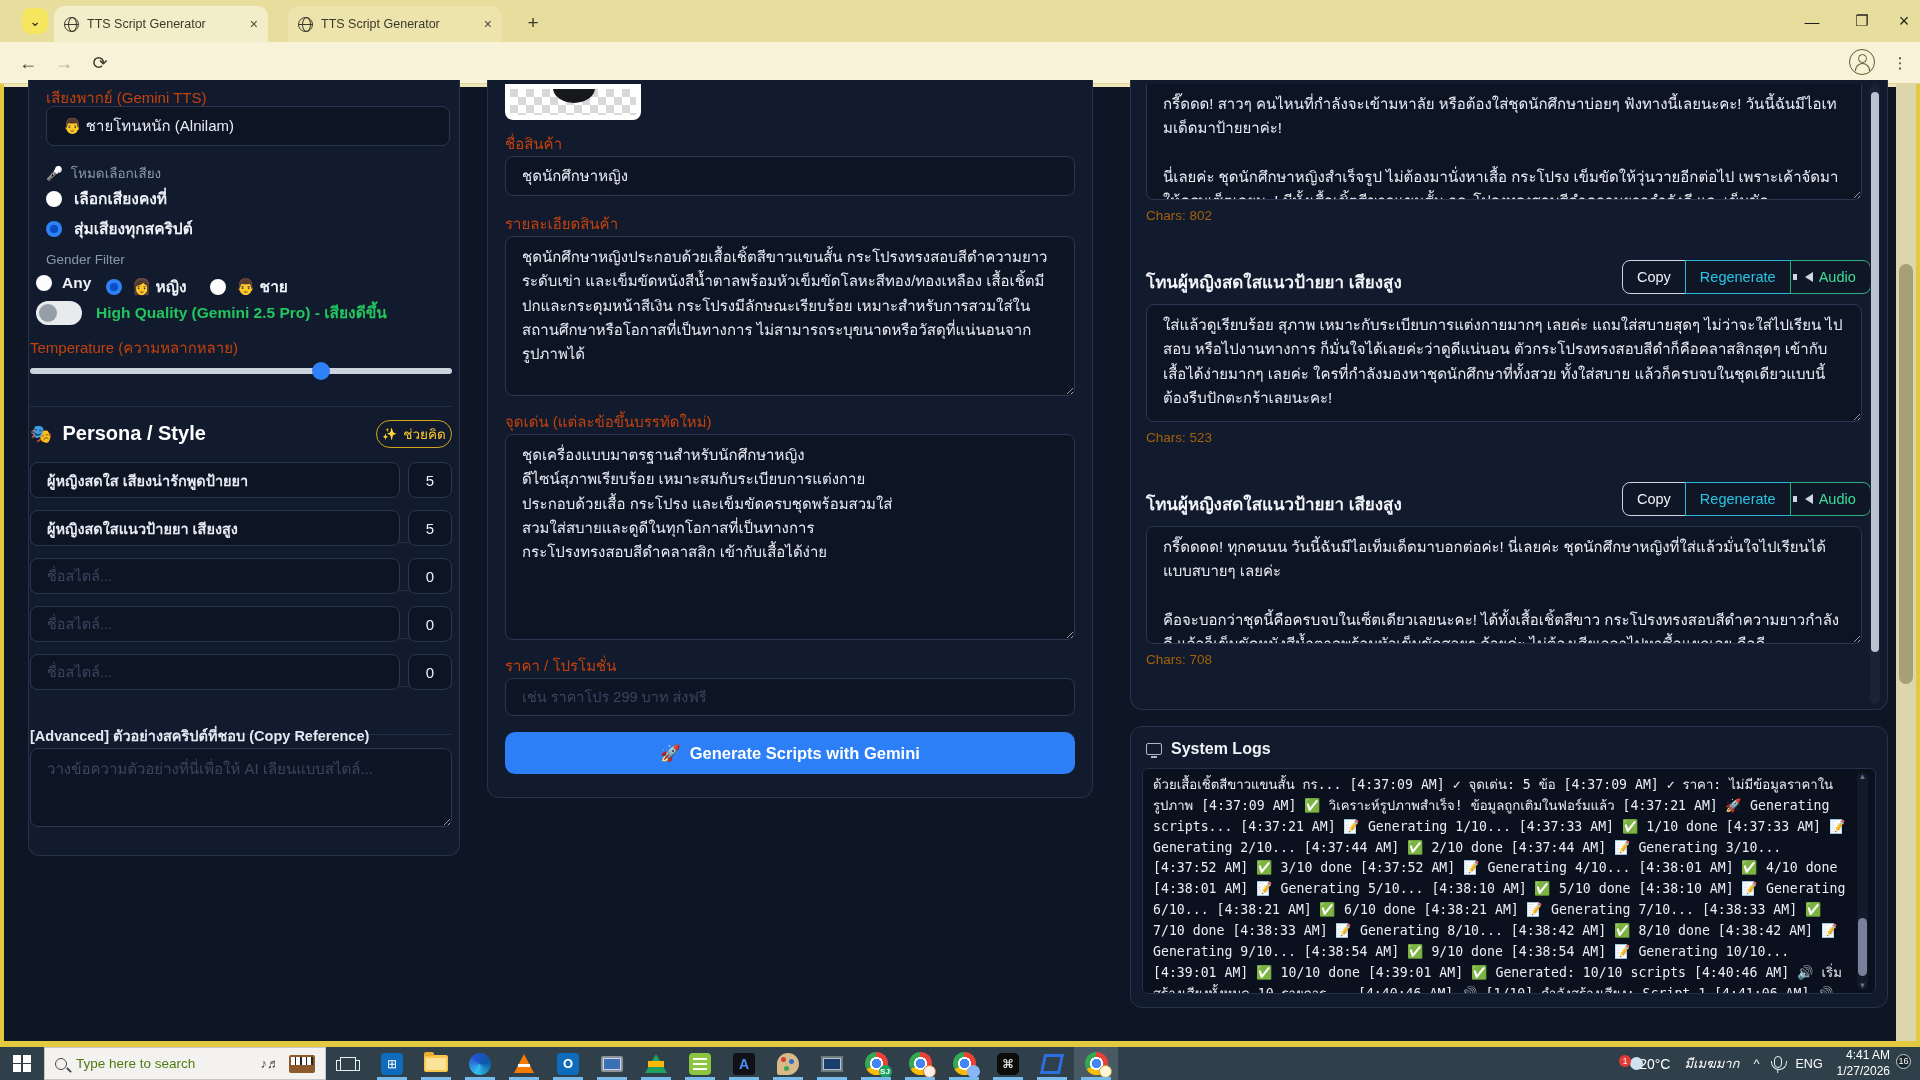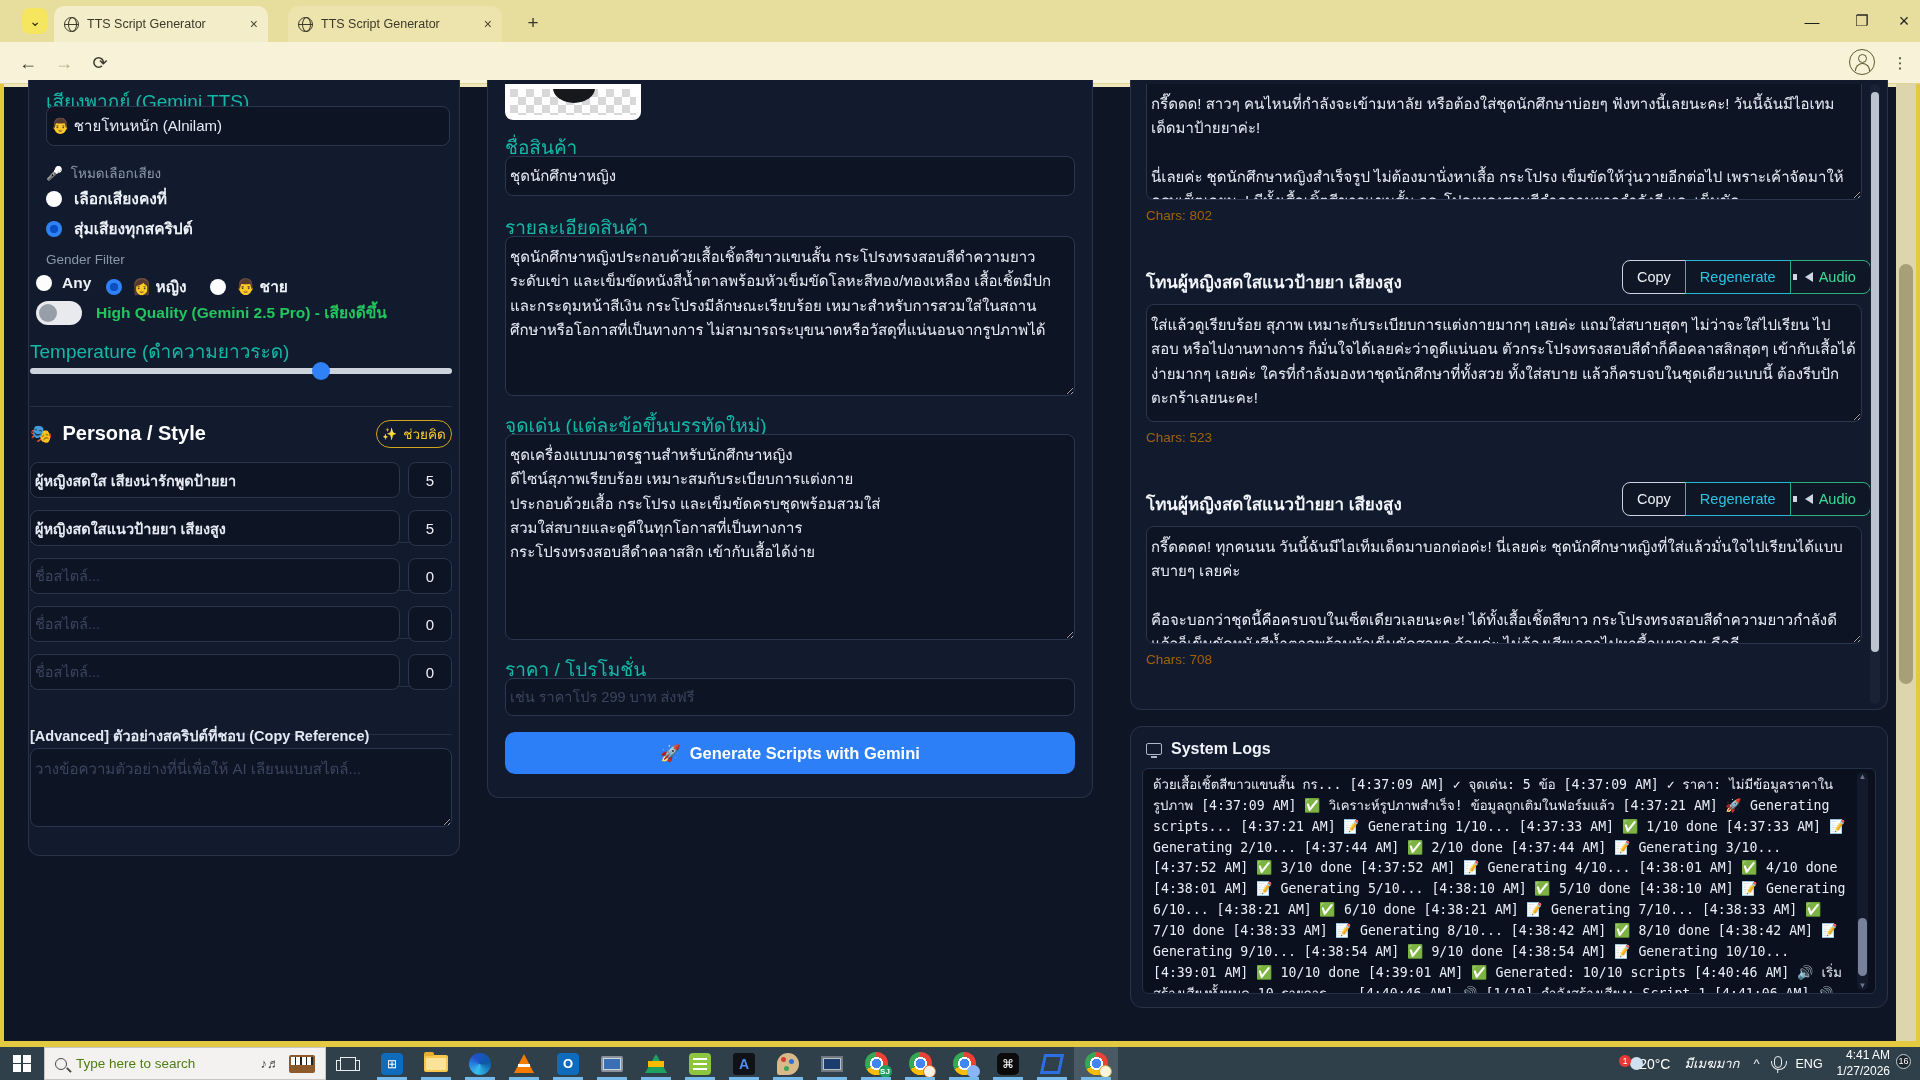"เสียงพากย์ (Gemini TTS)" .lbl { color: #14b8a6 -> #c2410c; font-size: 19px -> 15px }
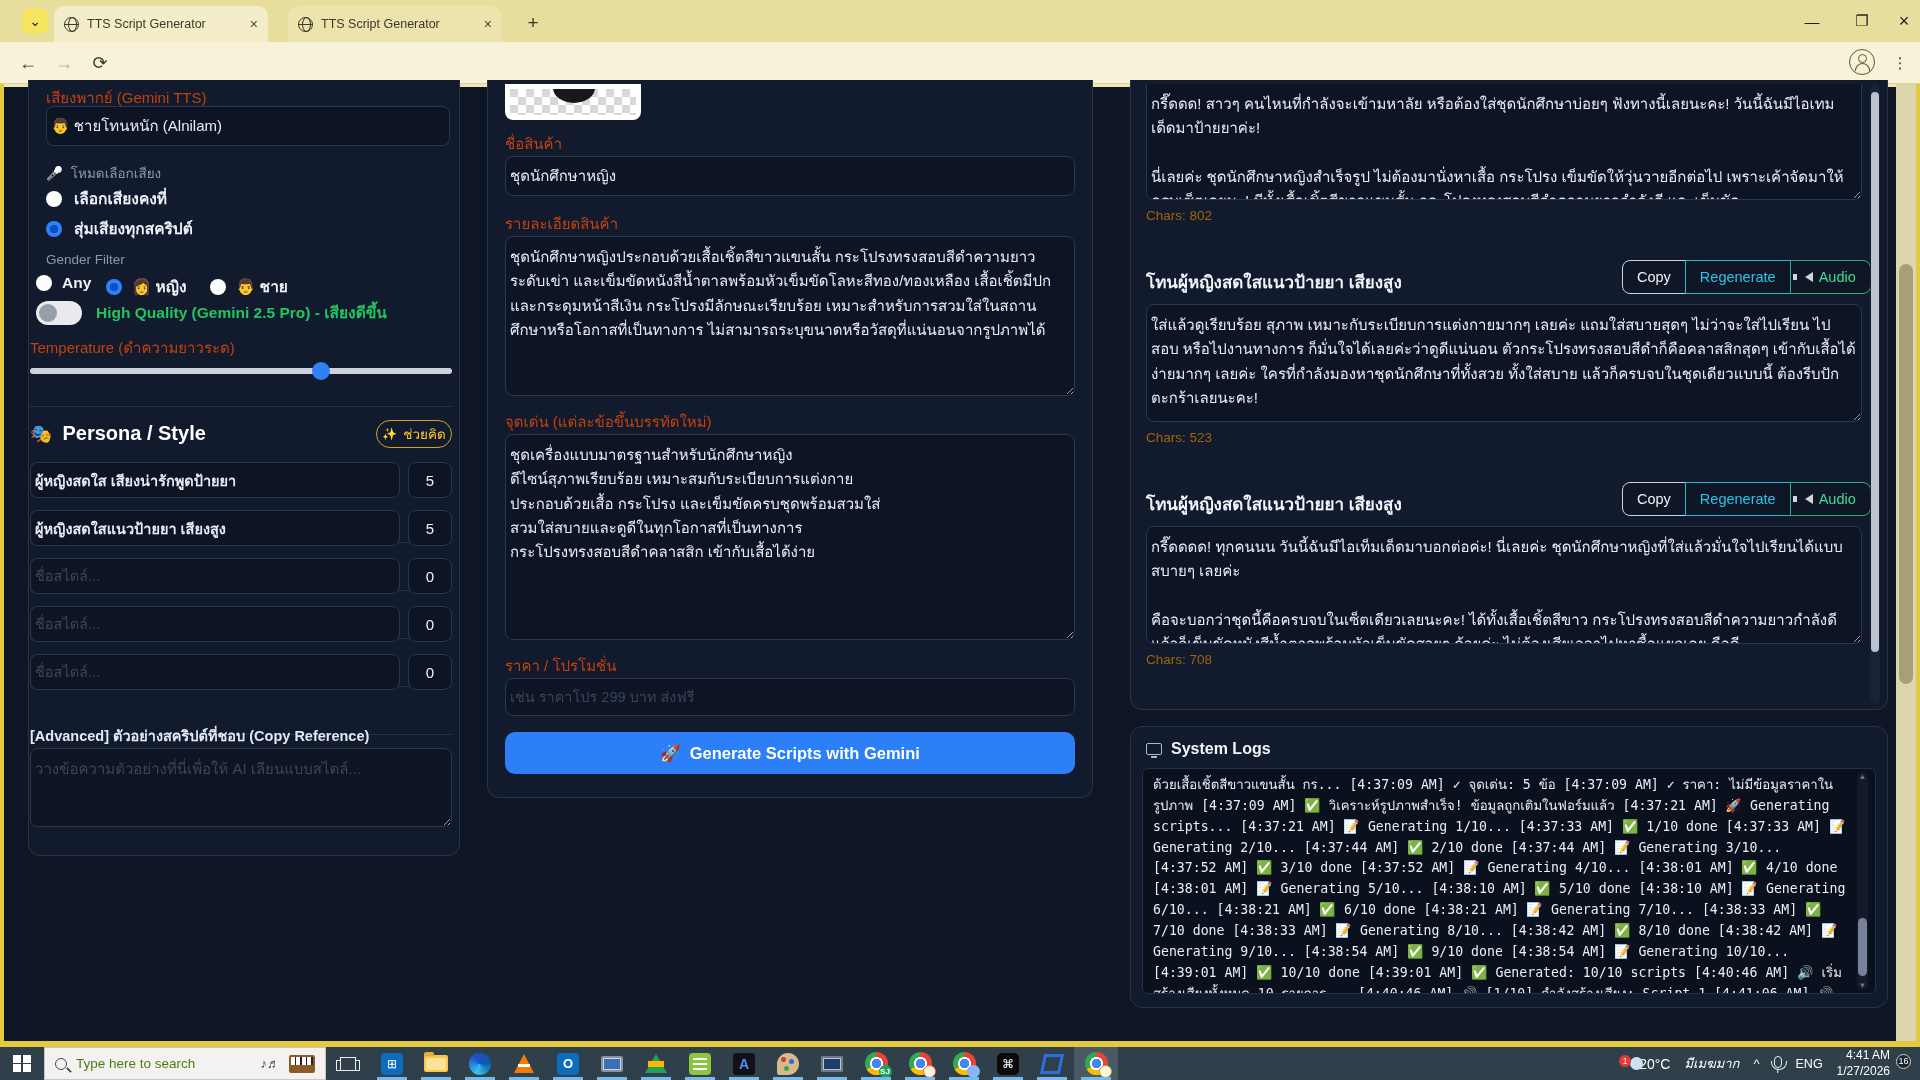"👨 ชายโทนหนัก (Alnilam)" .inp,textarea.inp { padding: 8px 4px -> 8px 16px }
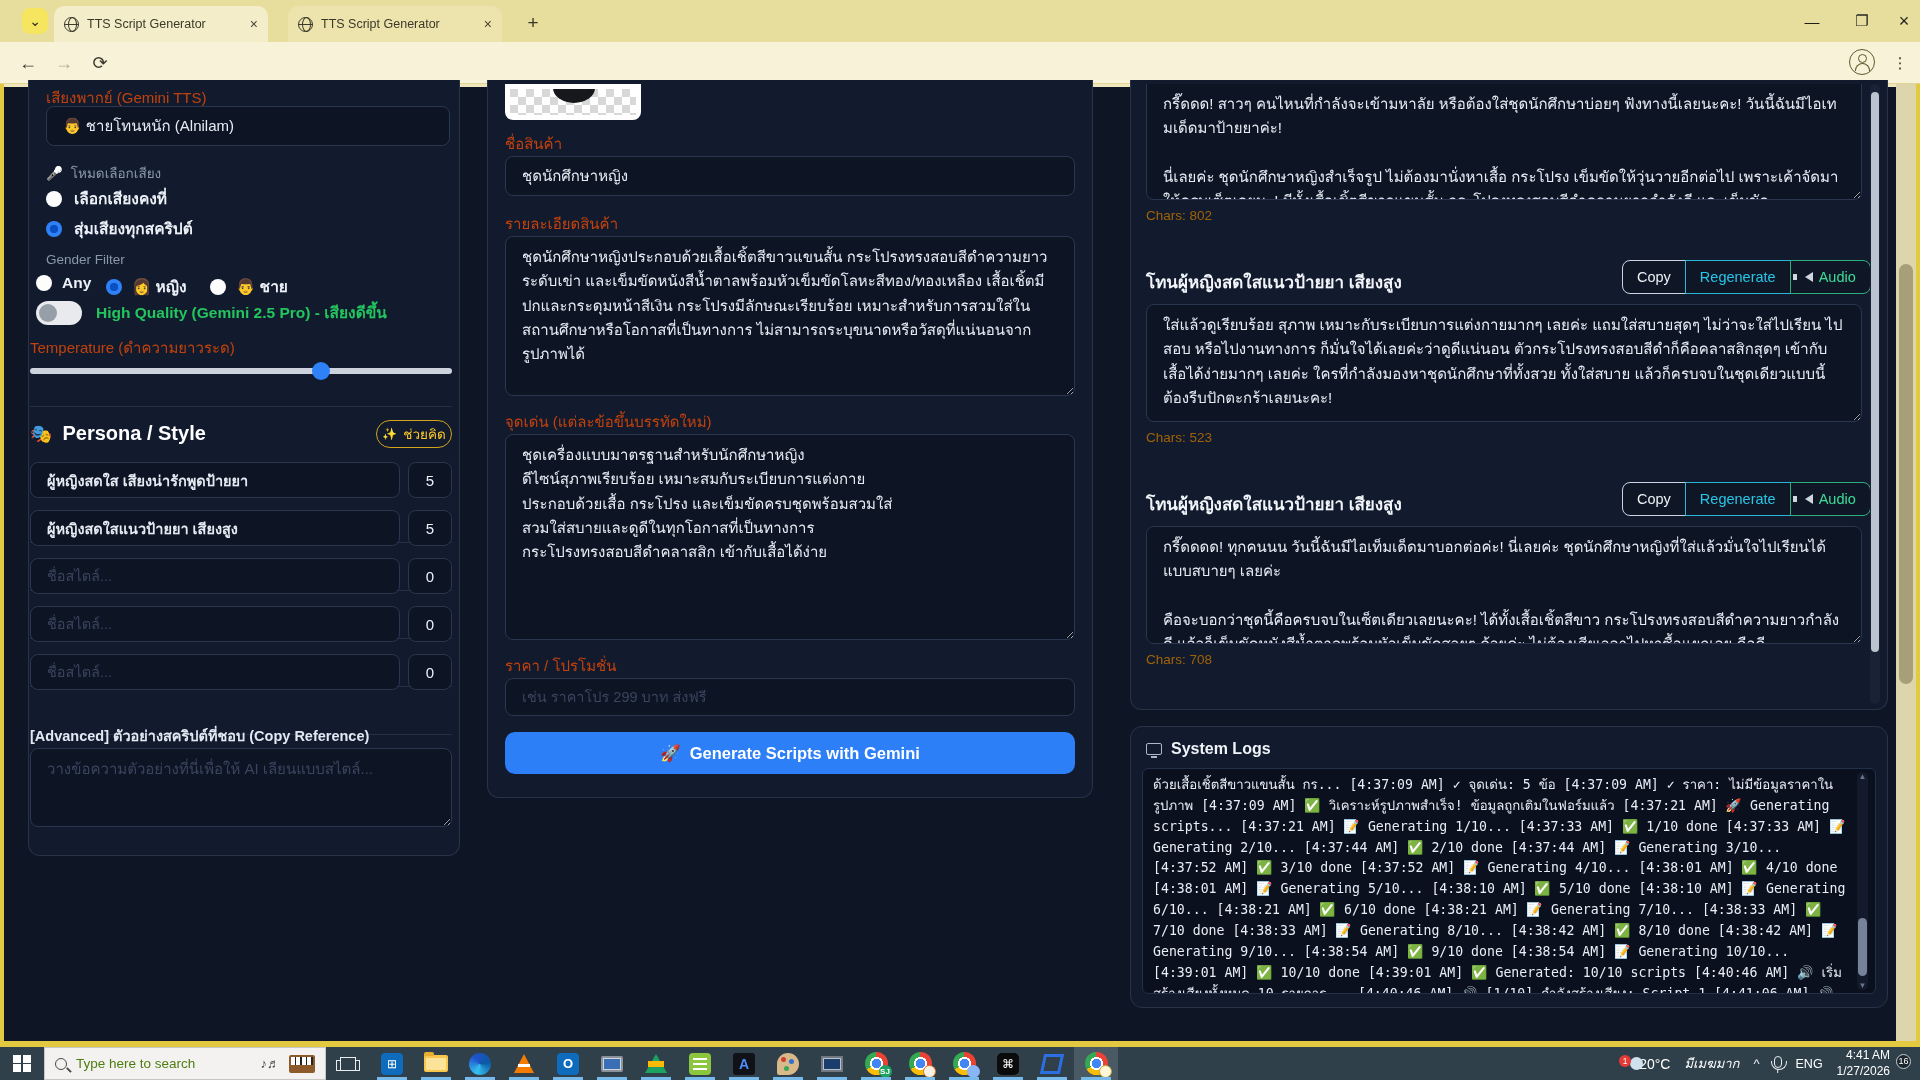"Temperature (ดำความยาวระด)" div.abs { text: ดำความยาวระด -> ความหลากหลาย }
